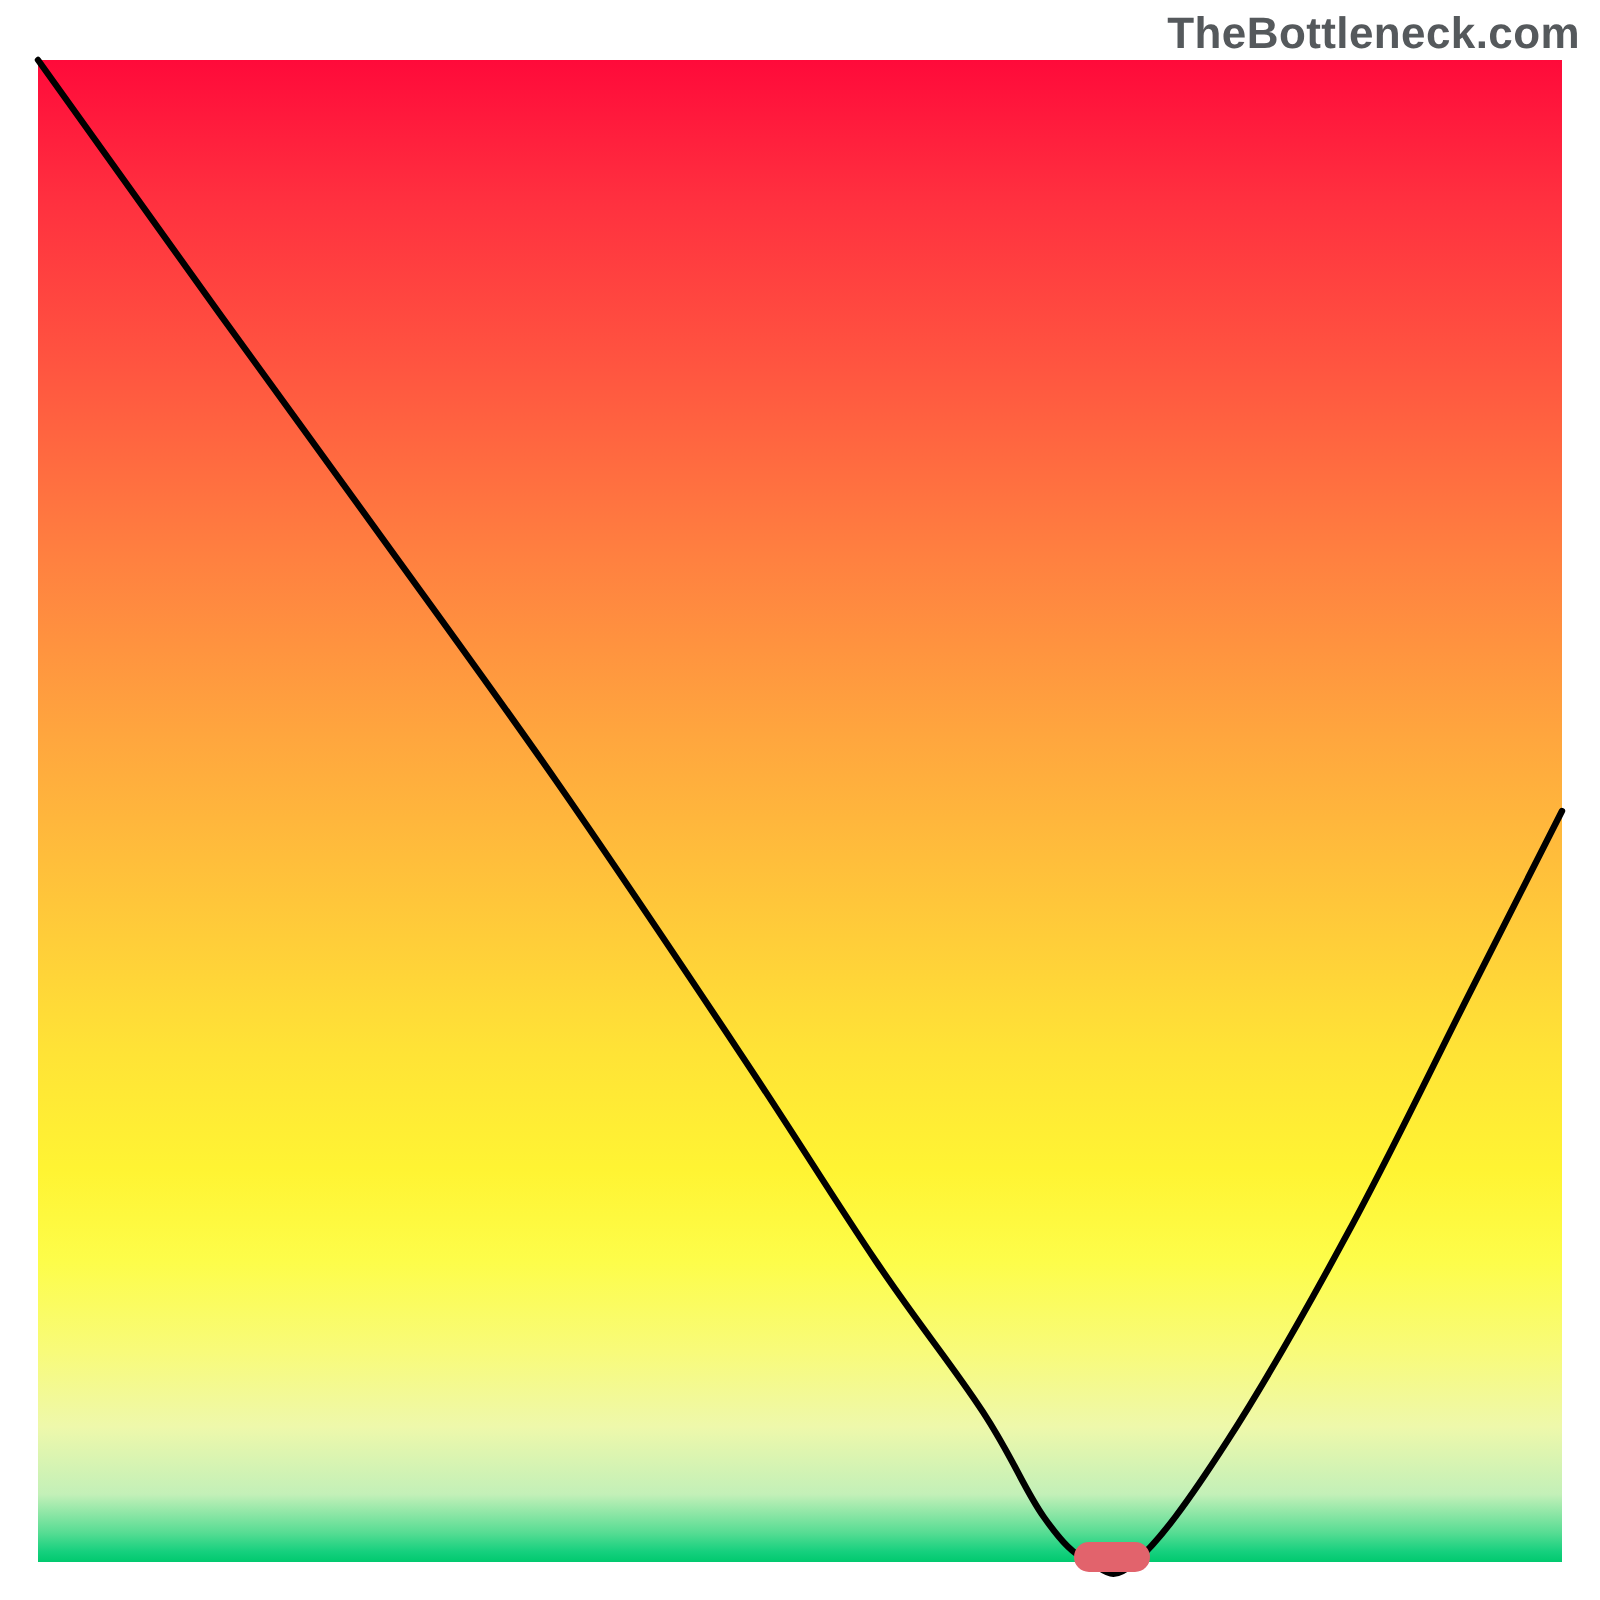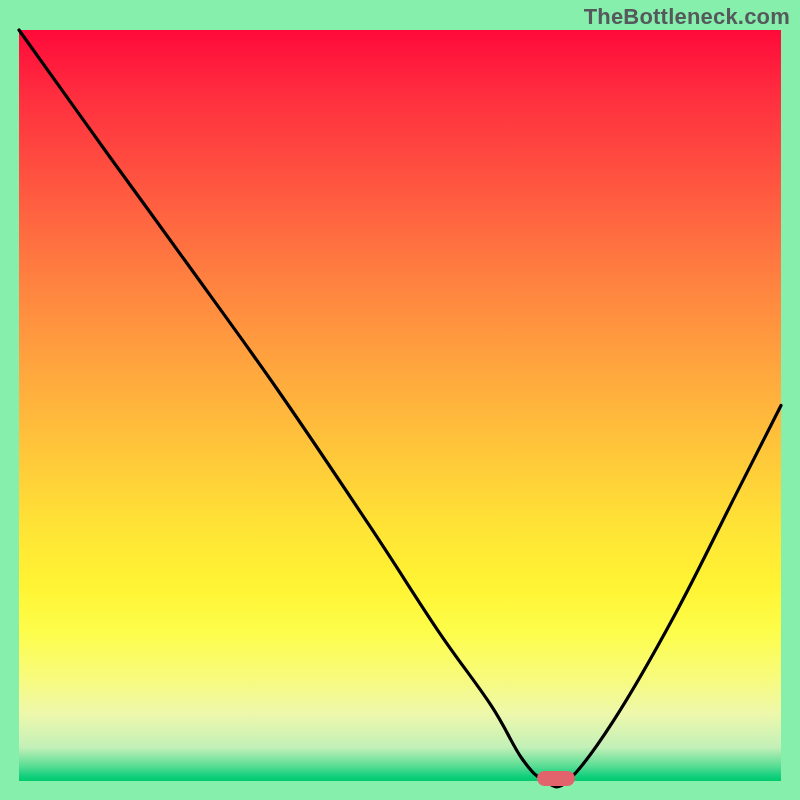"TheBottleneck.com" .frame { background: #86efac -> #ffffff }
